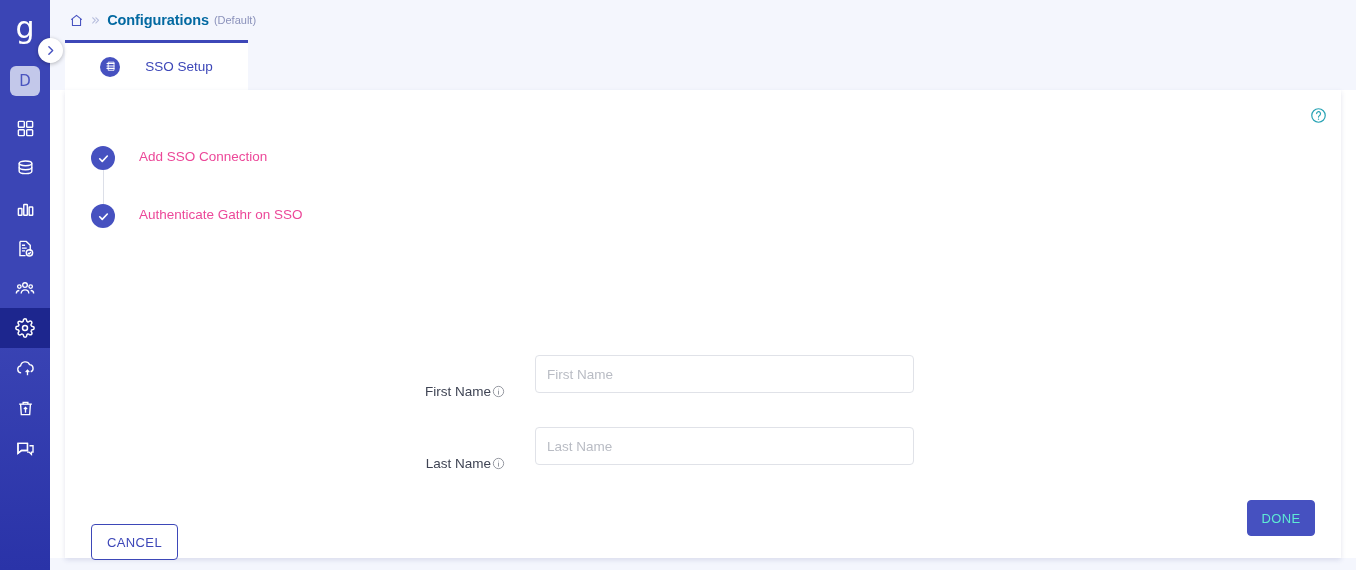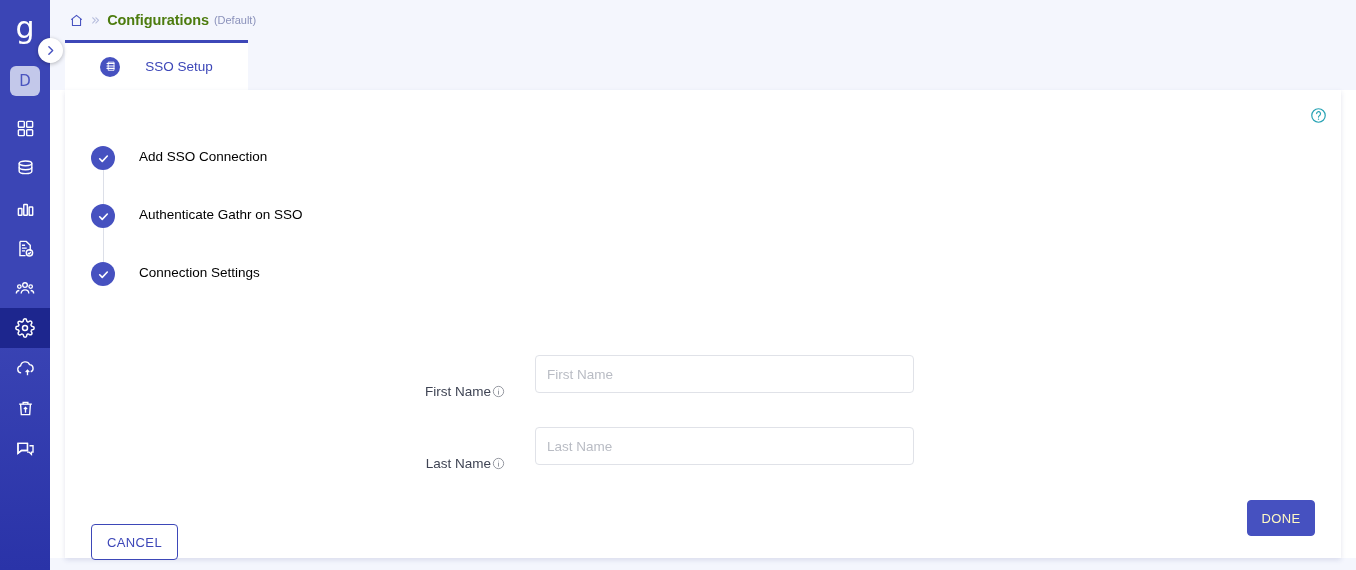"Configurations" .bc-title { color: #4d7c0f -> #0369a1 }
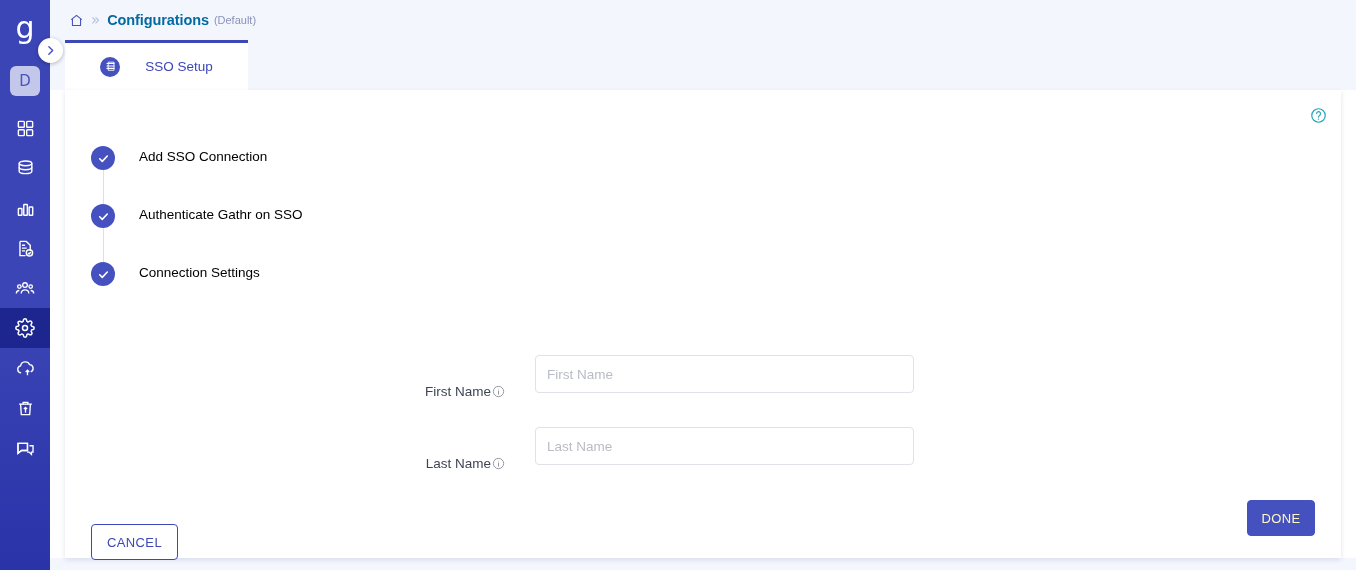"Add SSO Connection" .step-label { color: #000000 -> #ec4899 }
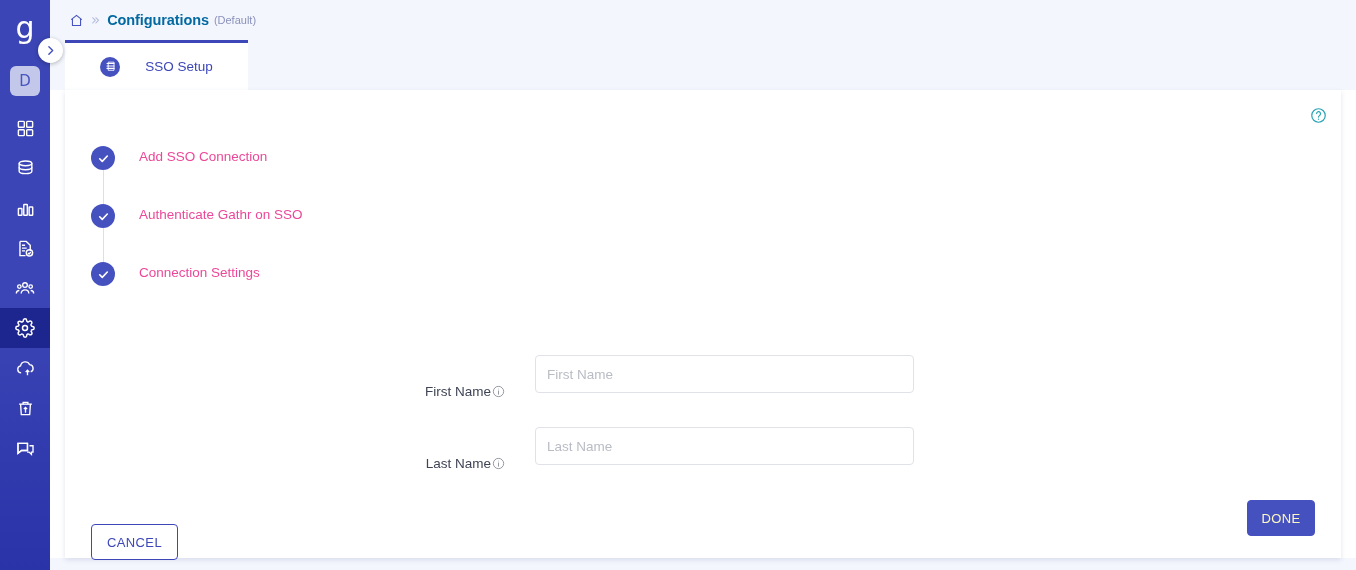"Connection Settings" div.step { html: <div> <span></span> <span> <svg> <path></path> </svg> </span> <span>Connection Settings</span> </div> -> none }
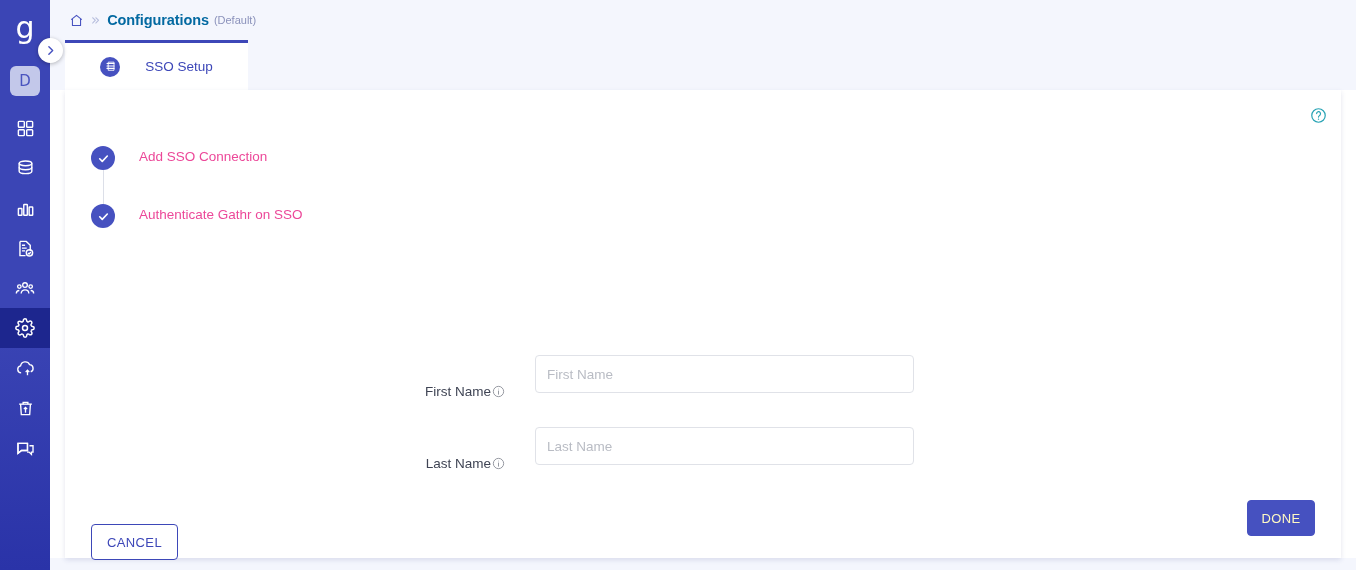"DONE" .btn-solid { color: #fef9c3 -> #5eead4 }
